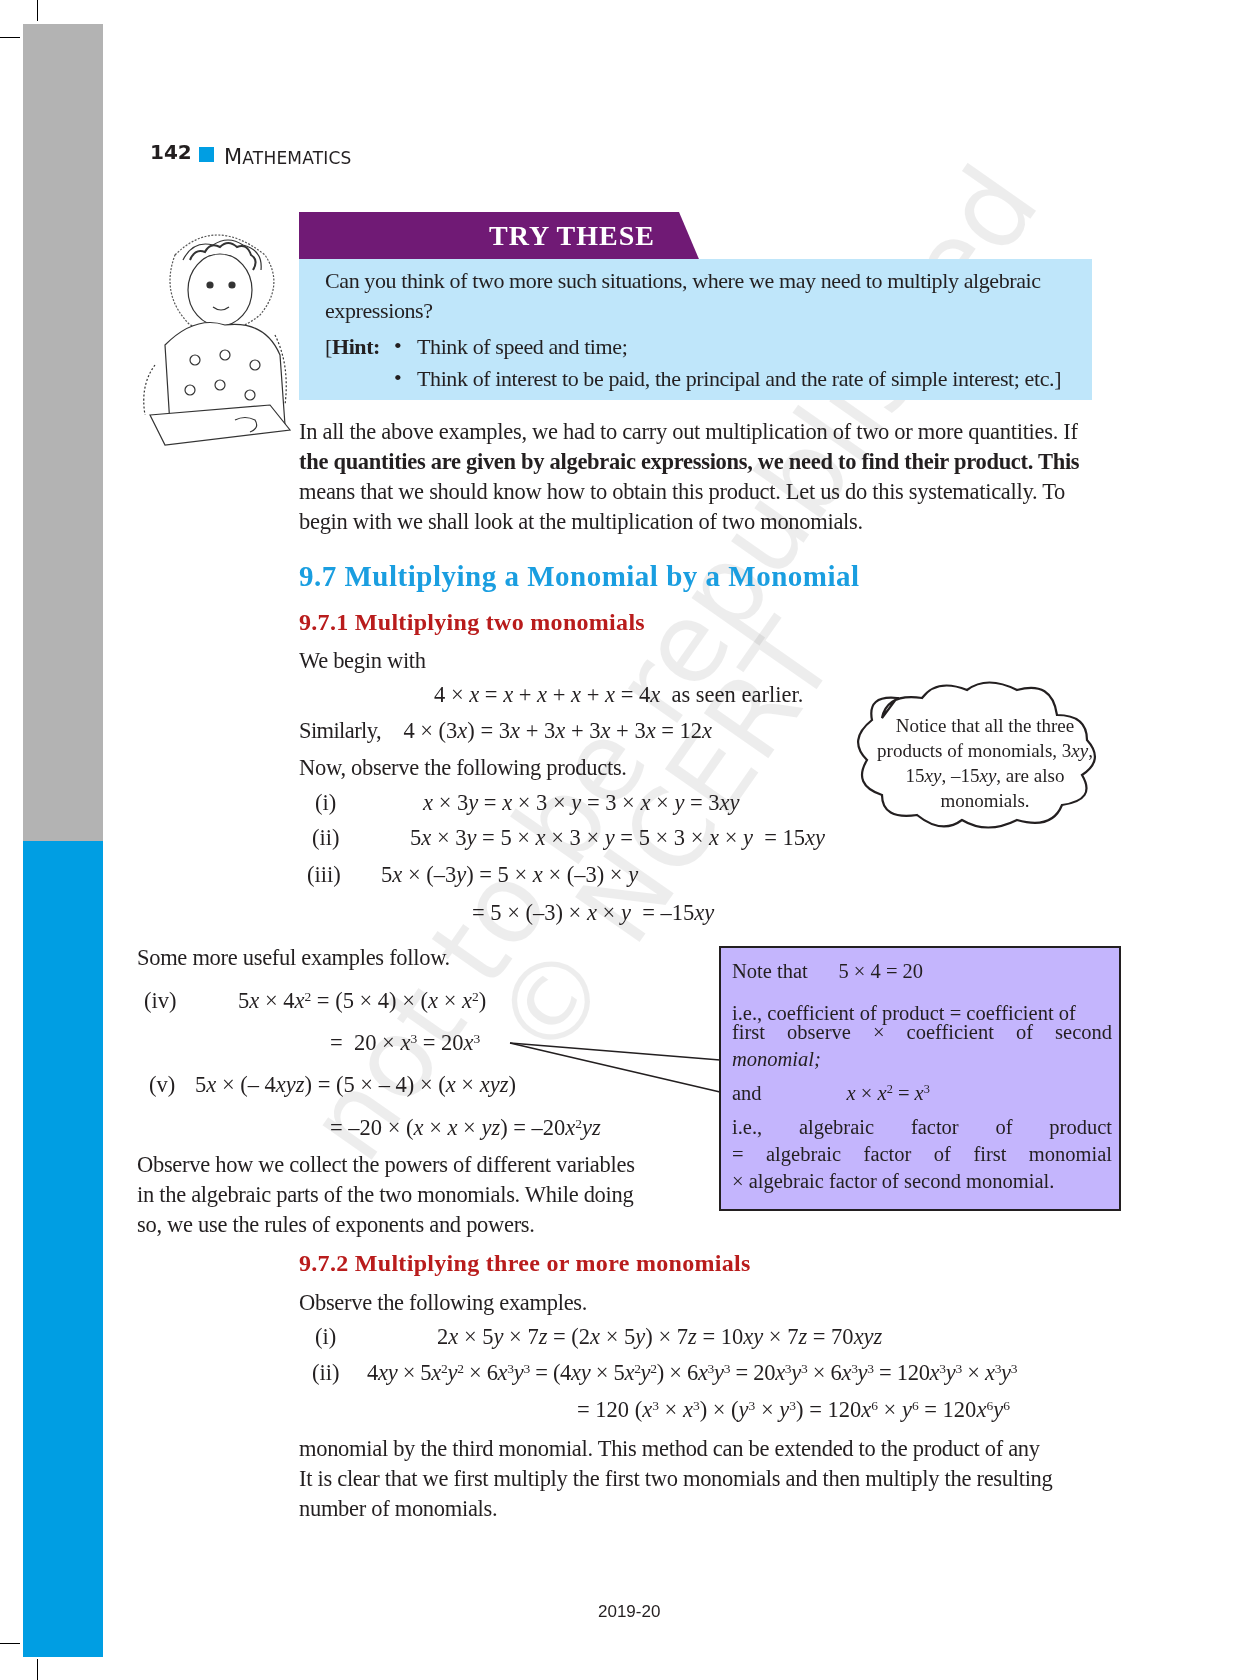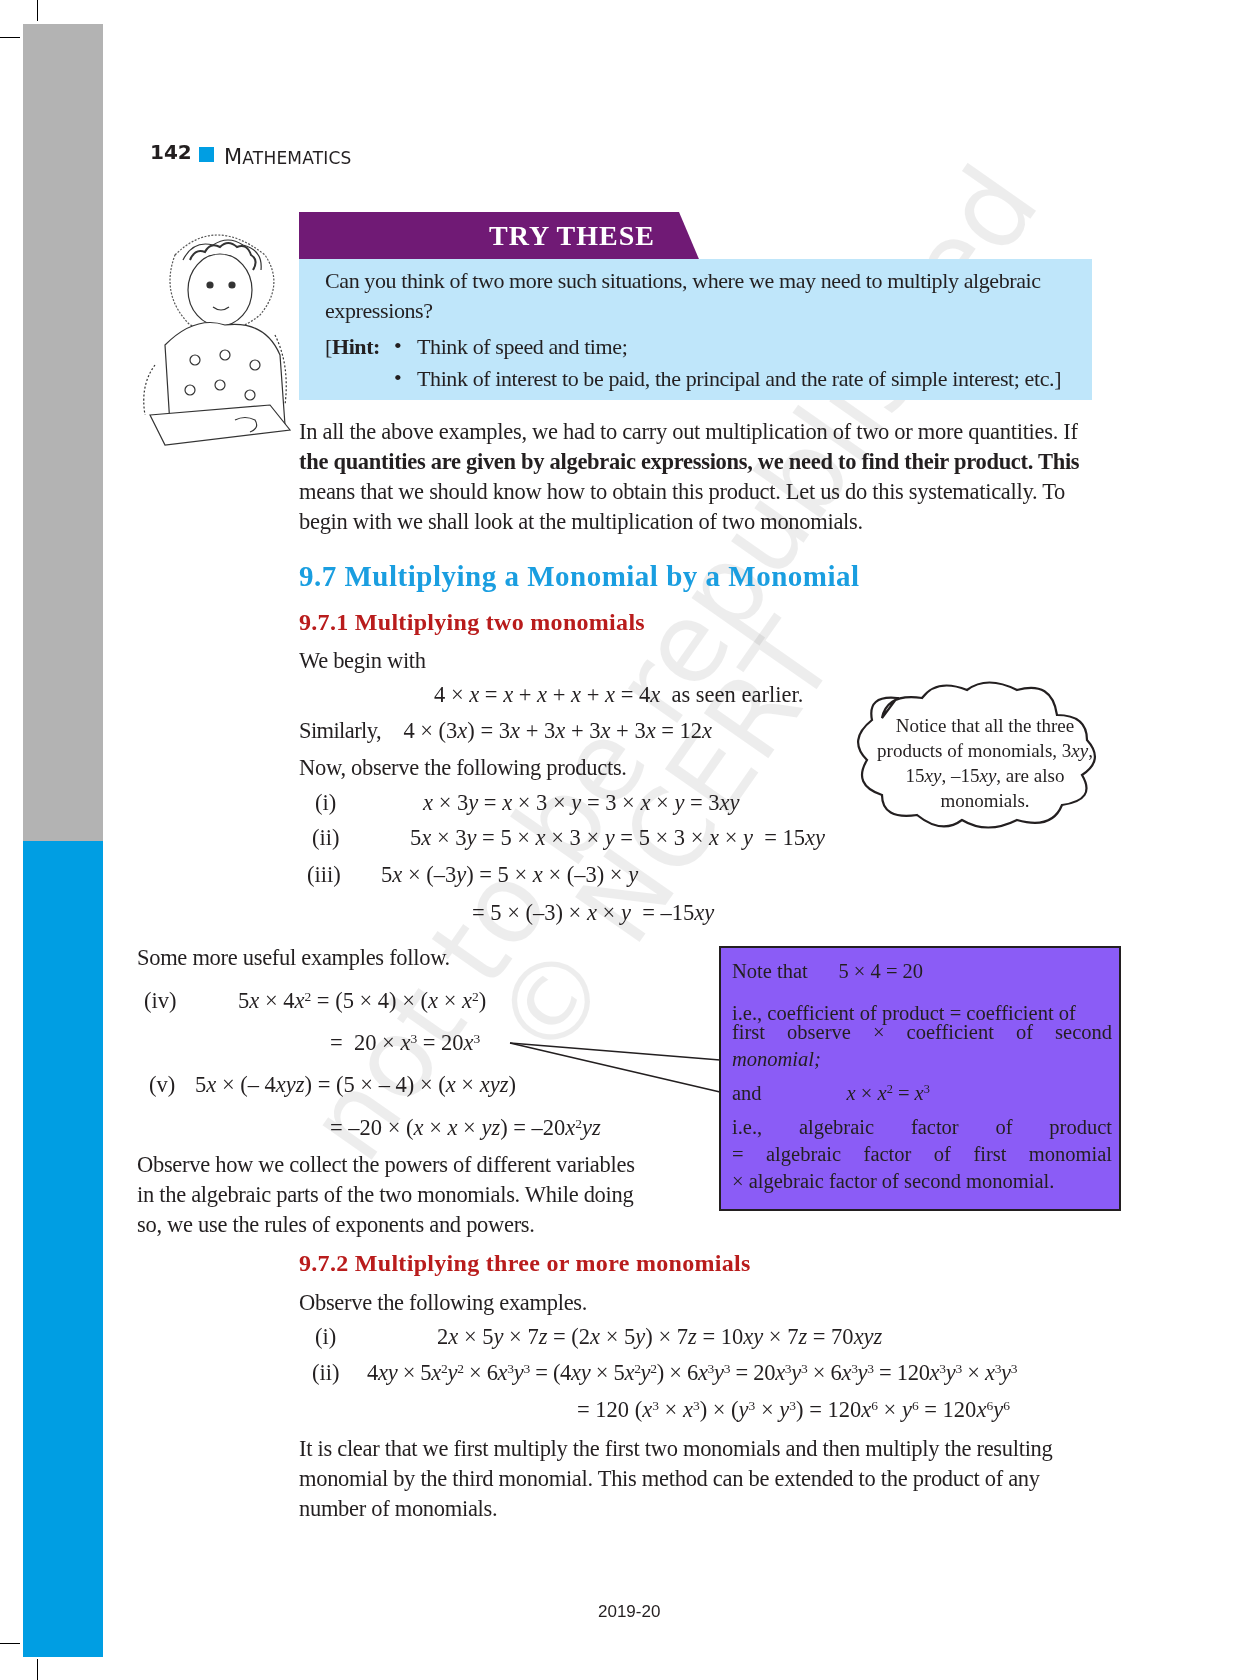"Note that 5 × 4" .note-box { background: #8b5cf6 -> #c4b5fd }
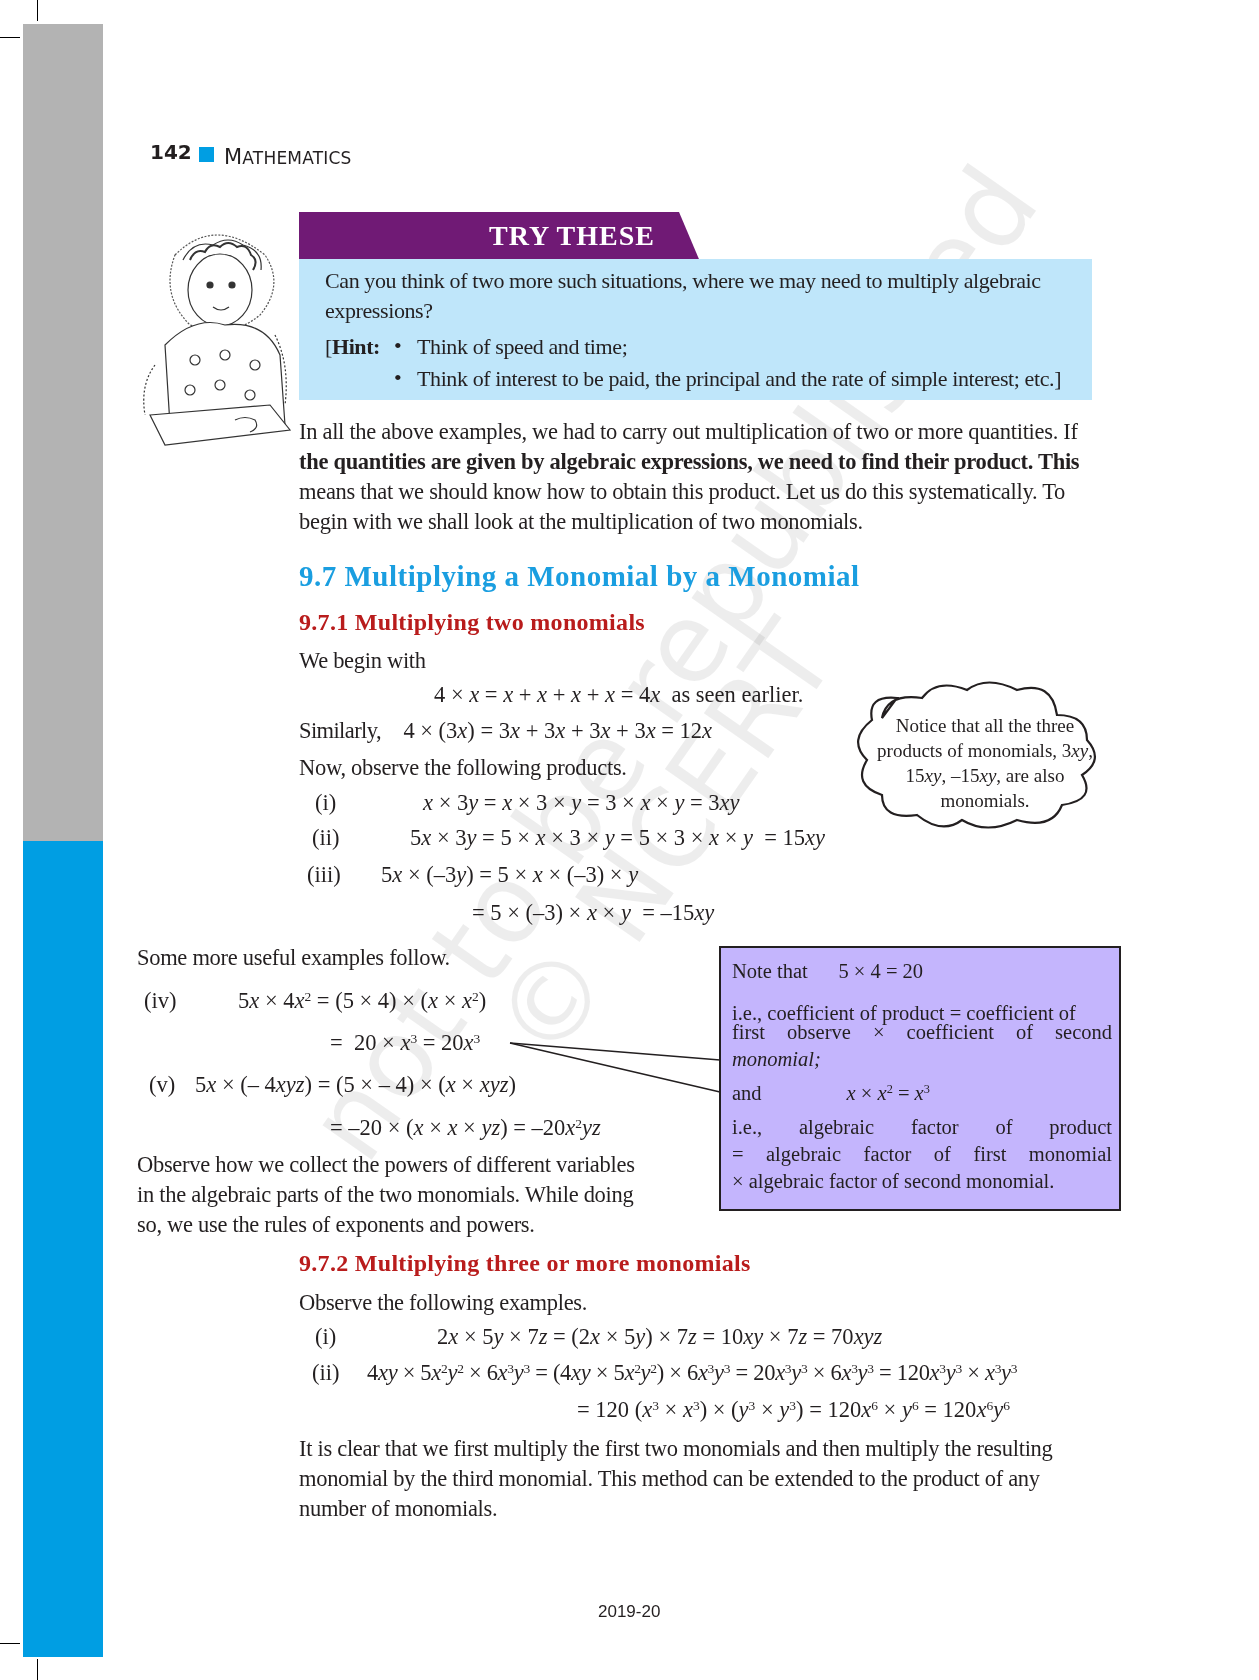"It is clear that we" div { order: before "monomial by the third monomial." -> after "monomial by the third monomial." }
